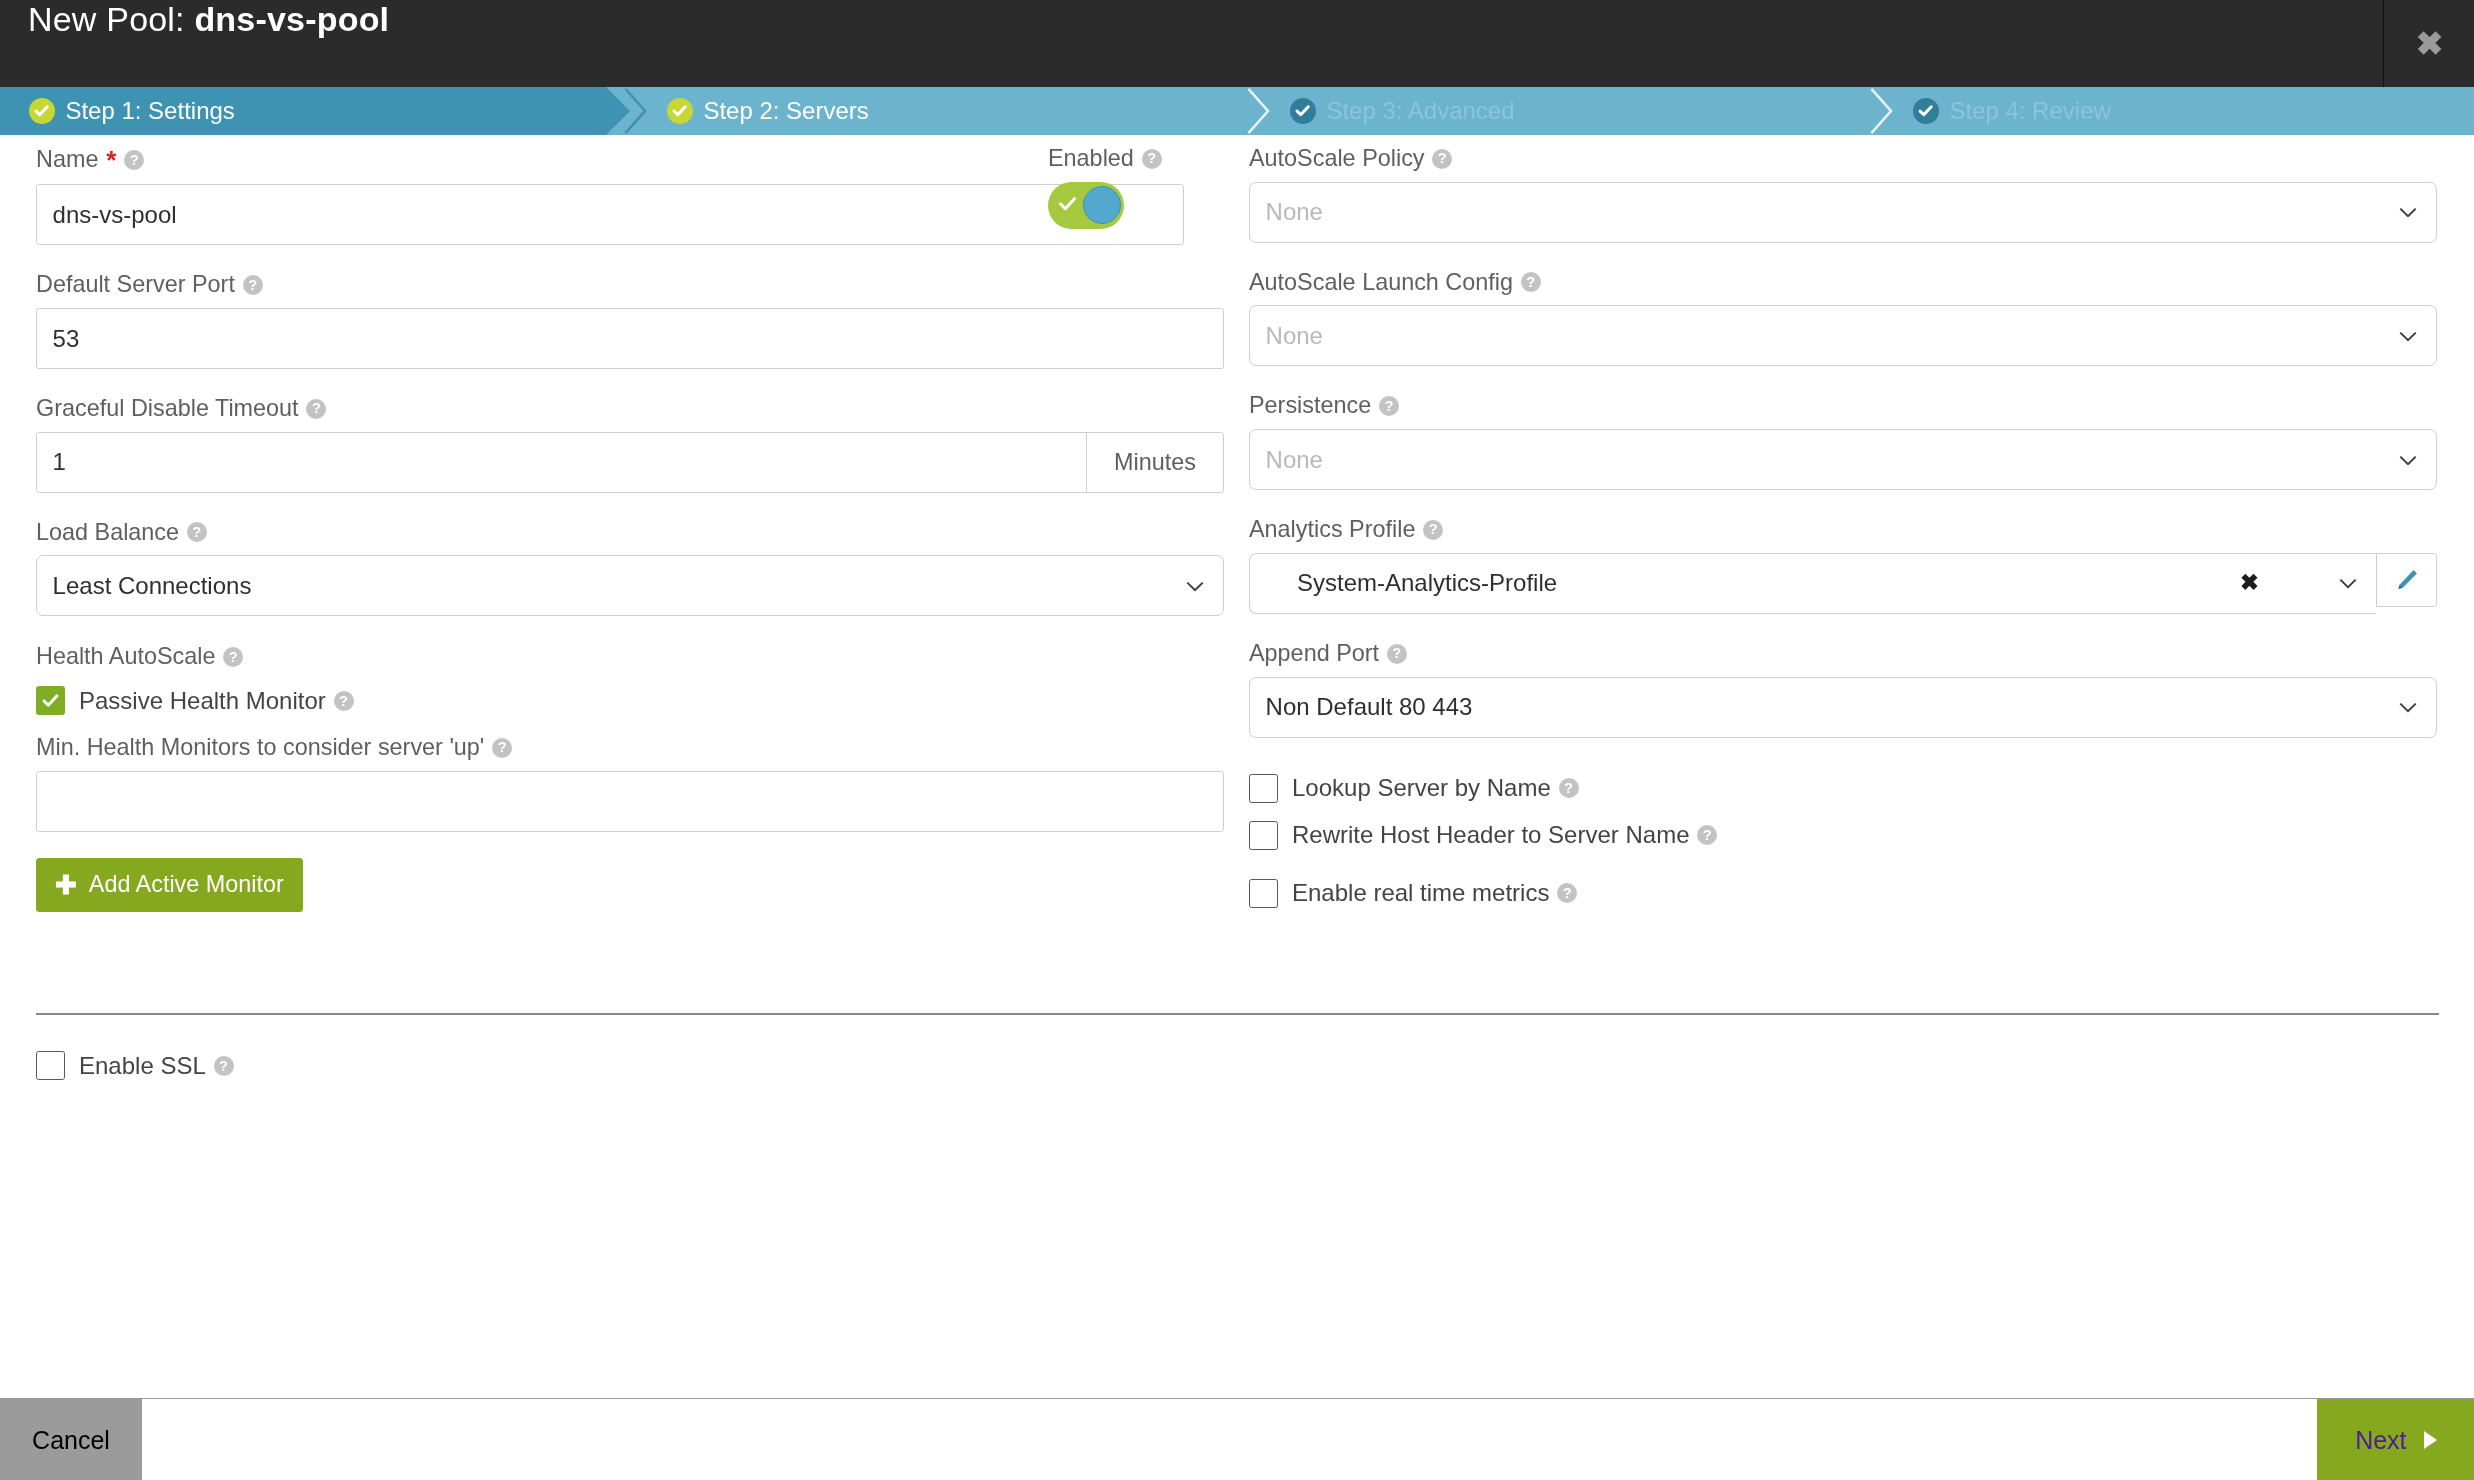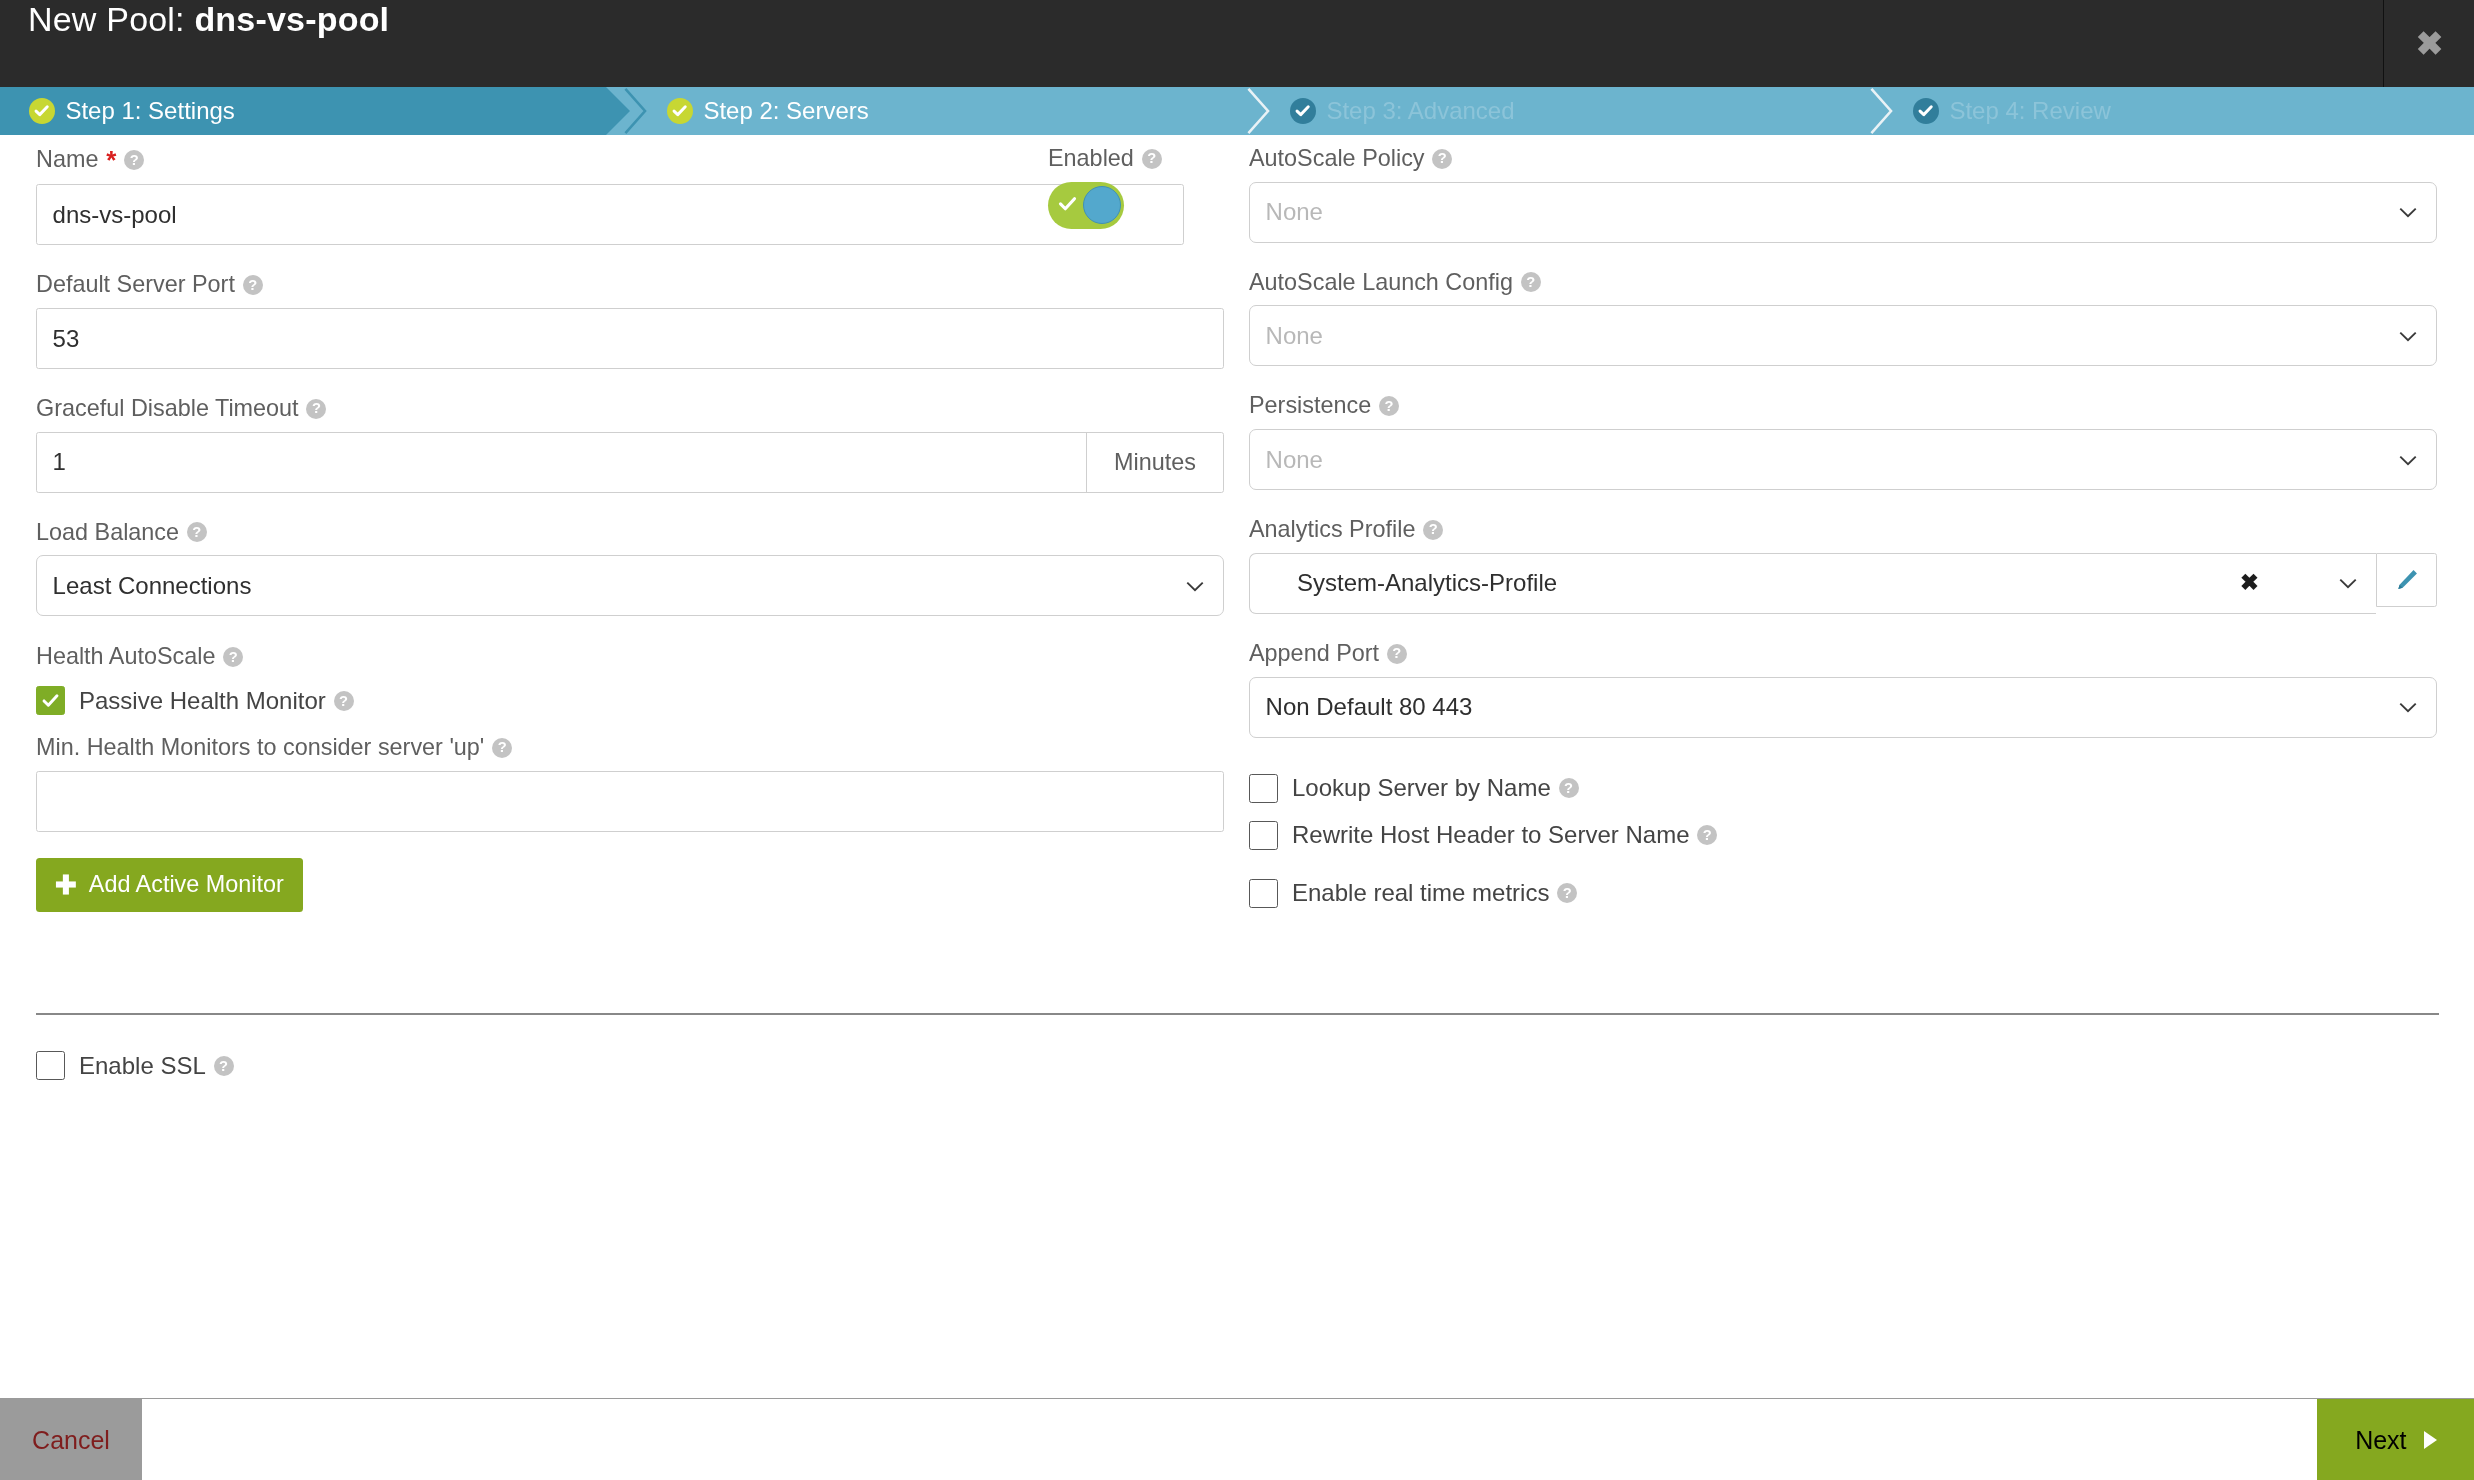"Cancel" .btn-cancel { color: #7f1d1d -> #000000 }
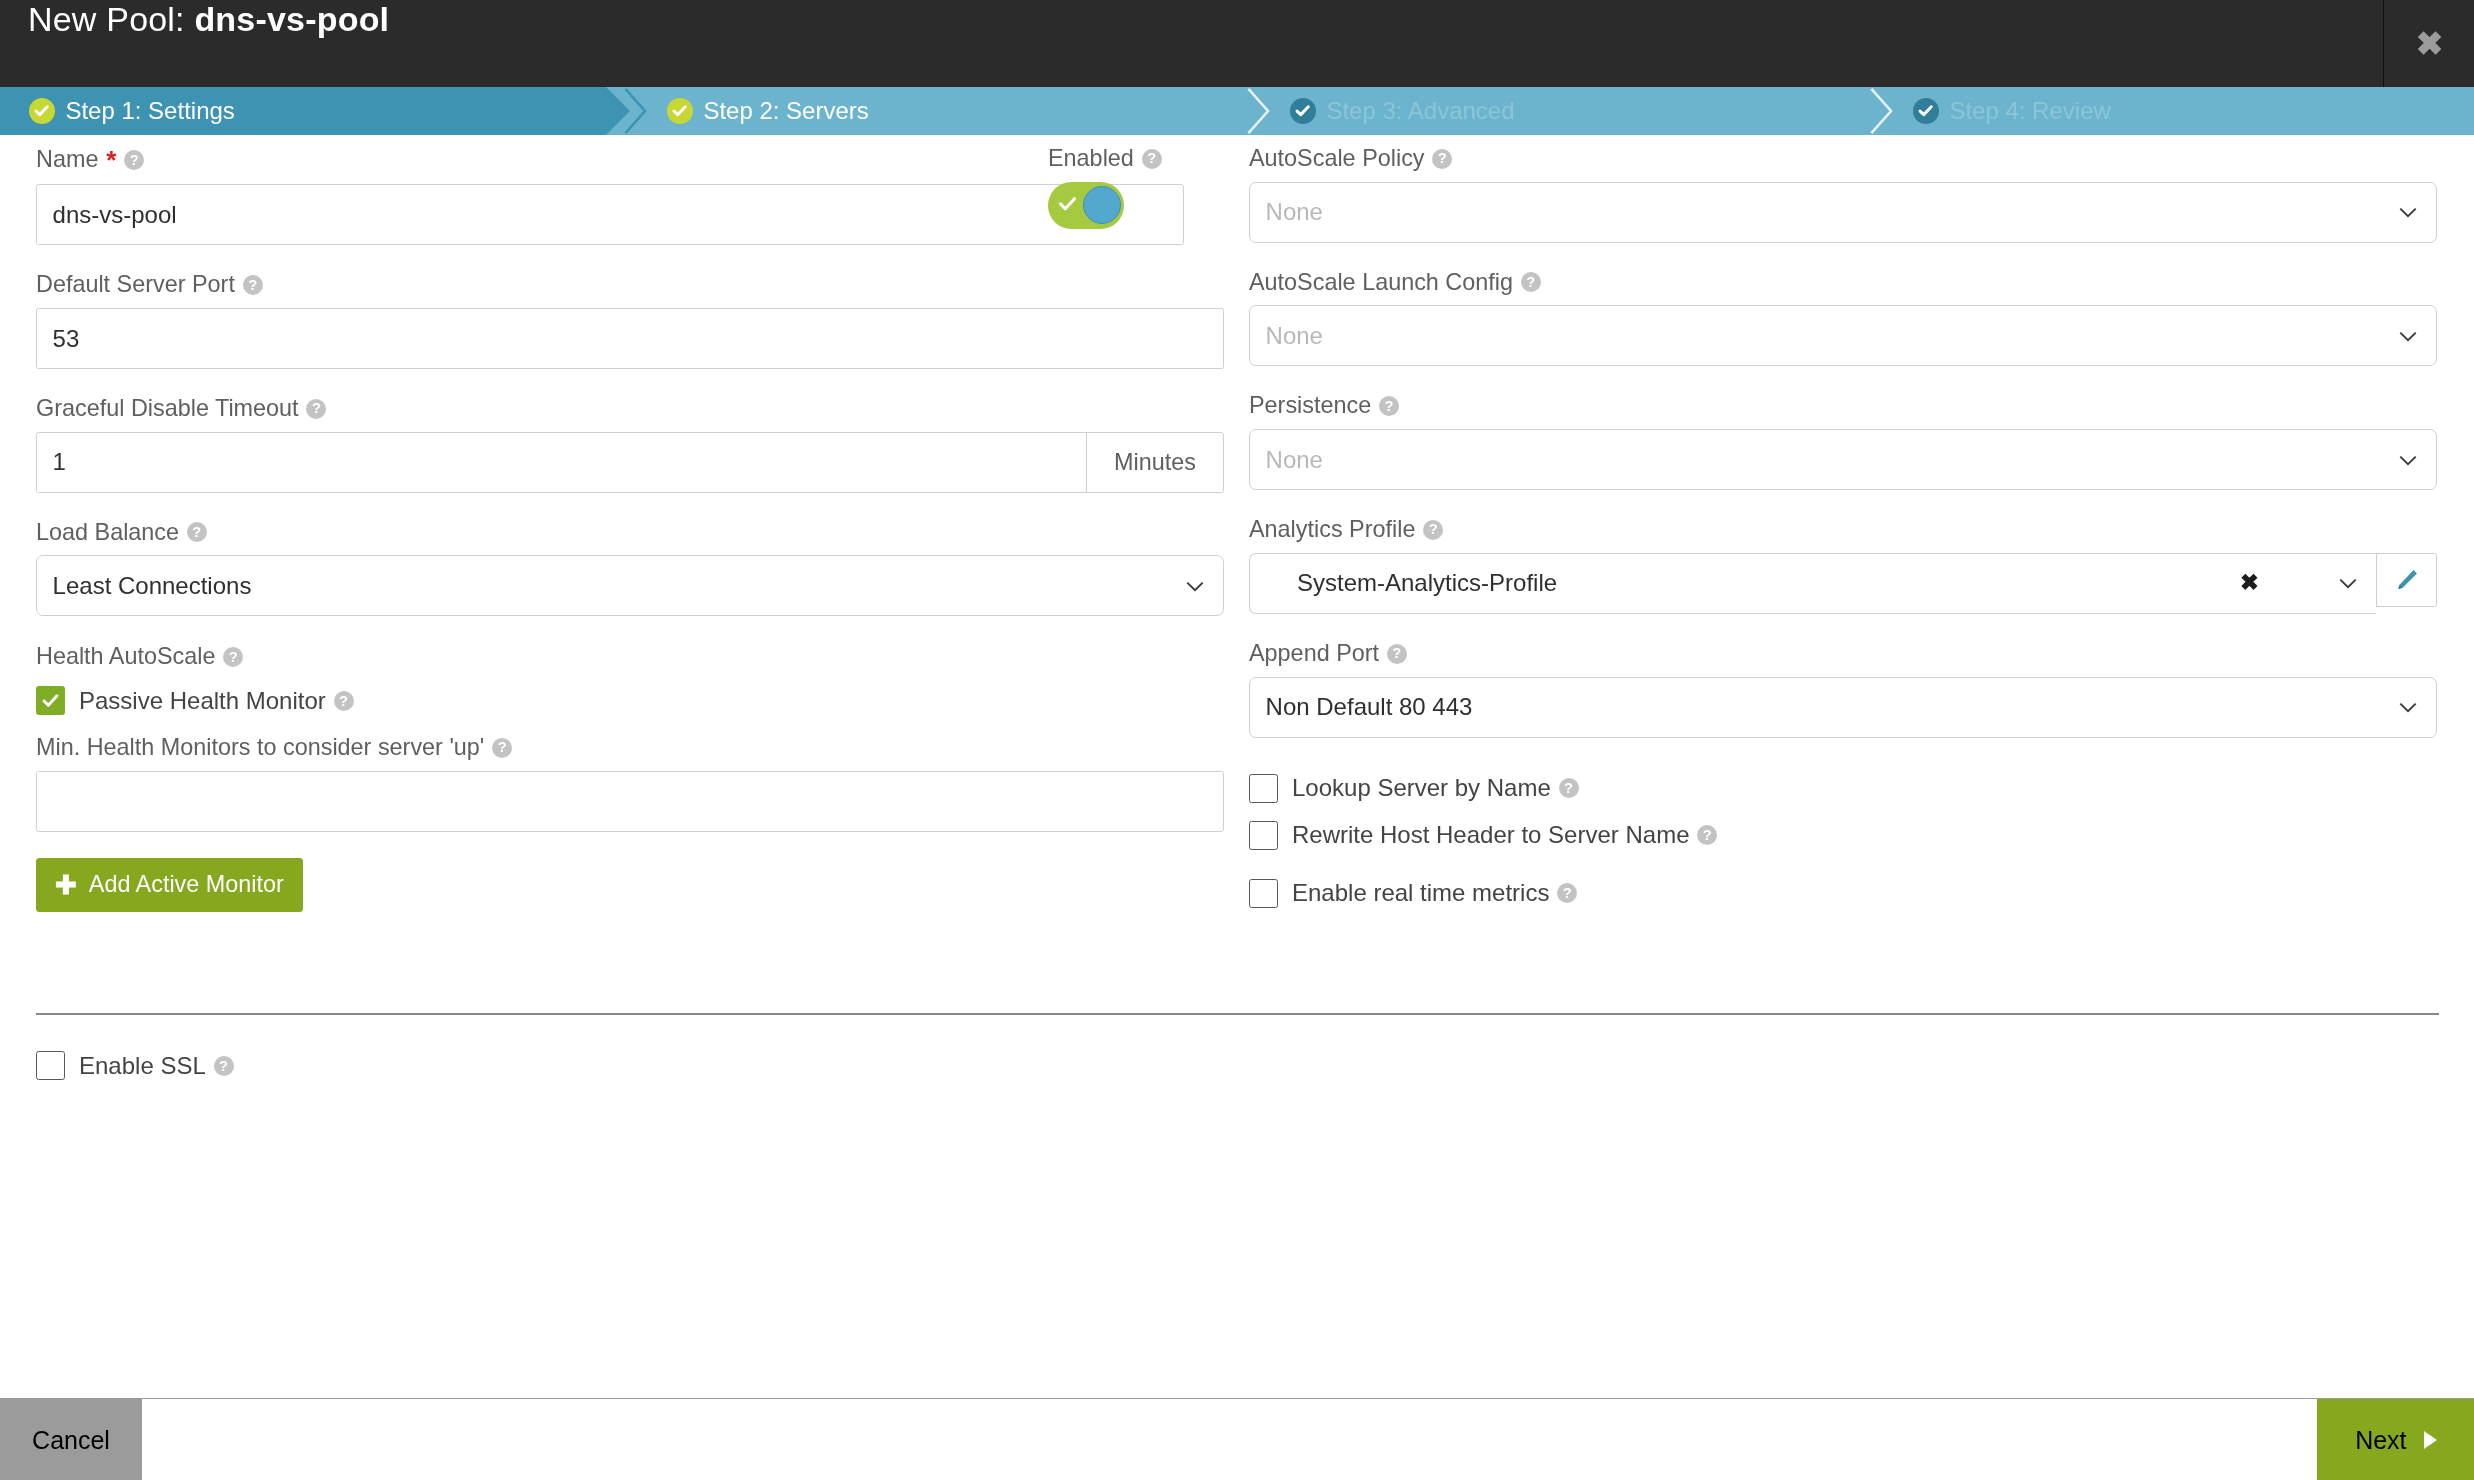"Next" .btn-next { color: #000000 -> #4c1d95 }
